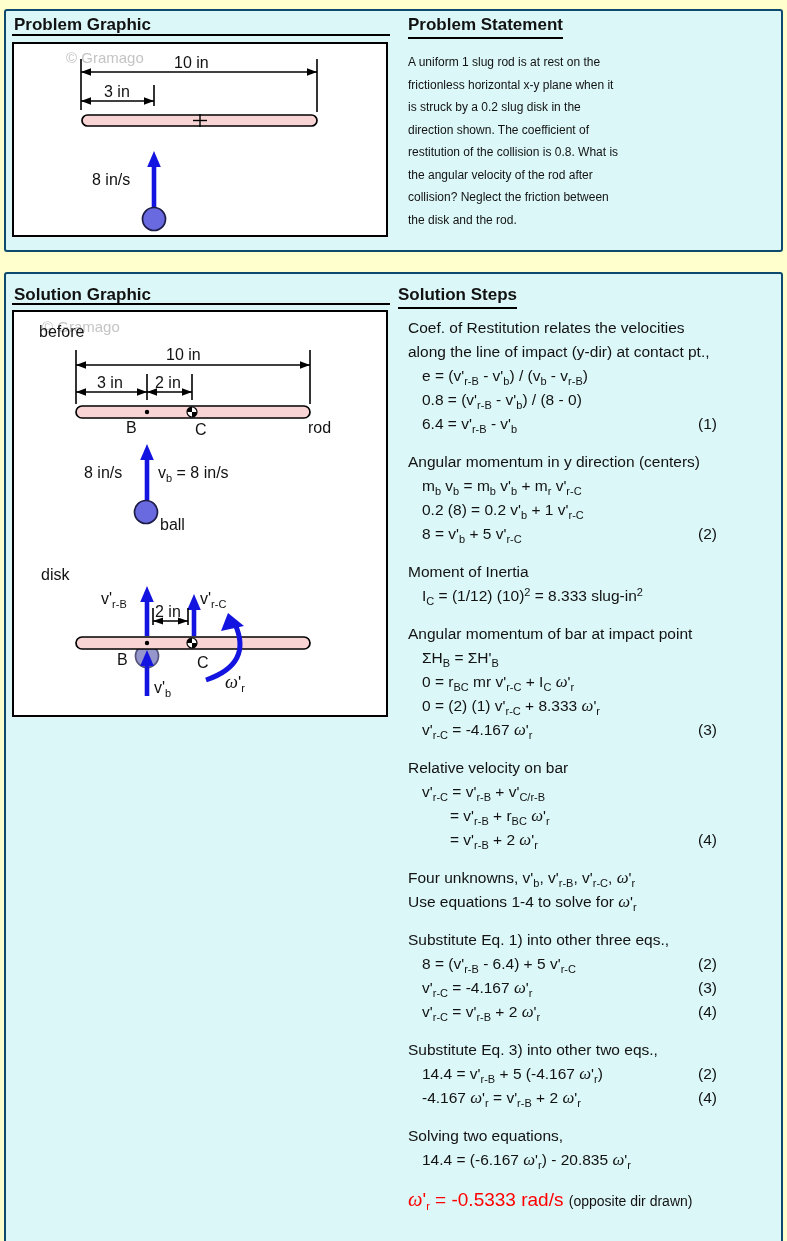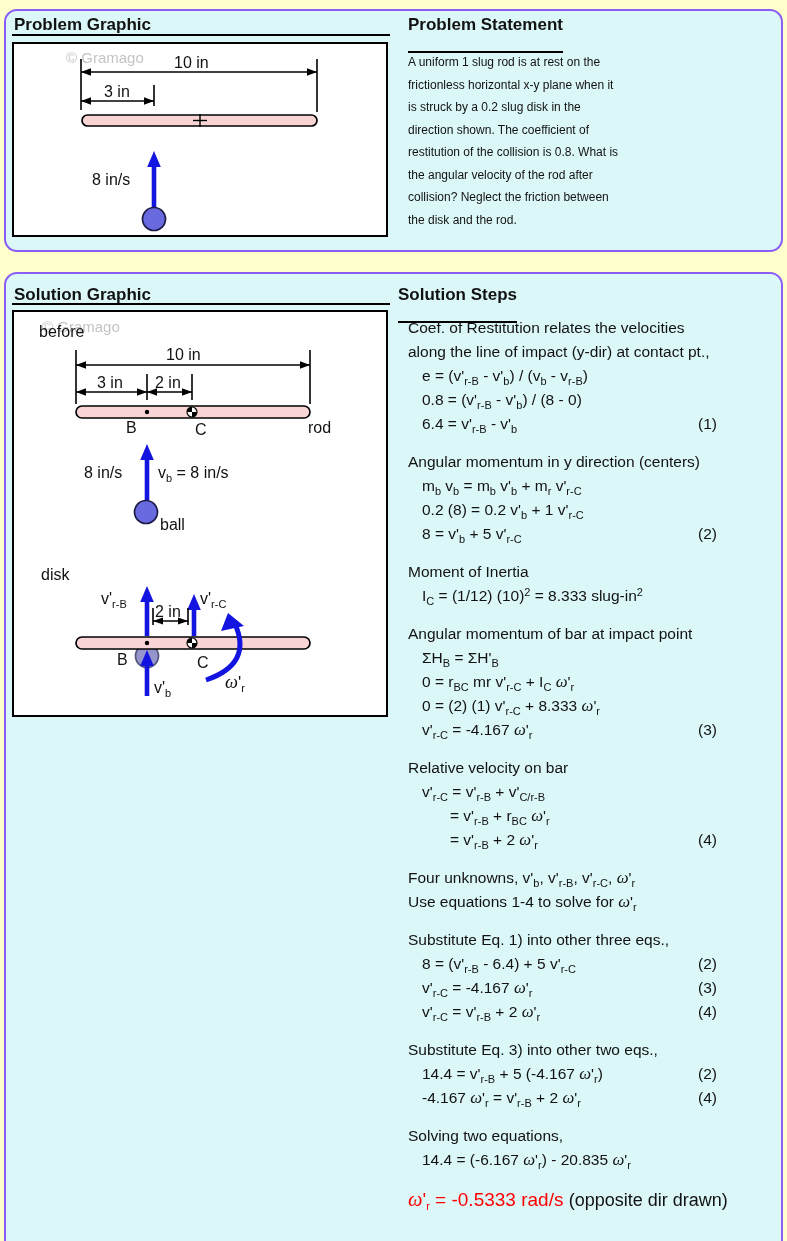"Problem Graphic" .panel { border: 2px solid #8b5cf6 -> 2px solid #0c4a6e; border-radius: 13px -> 3px }
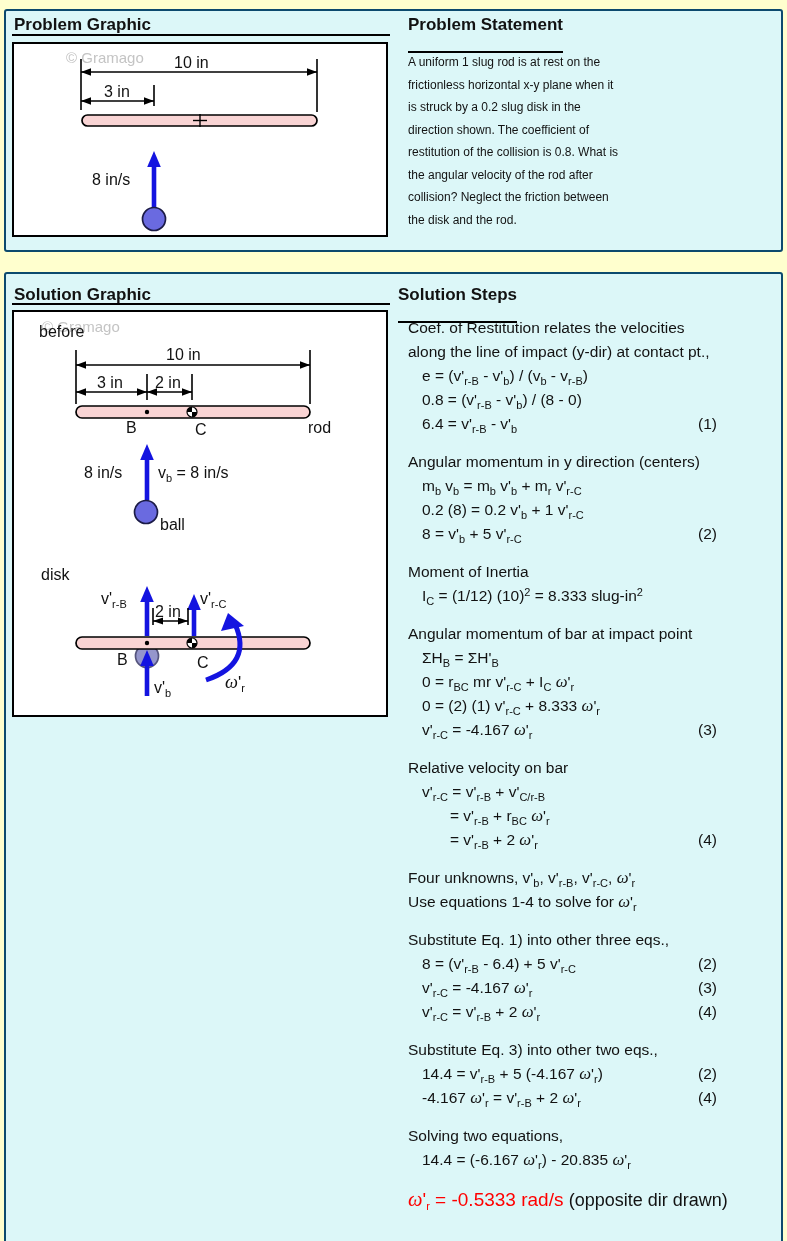"Problem Statement" .underlined { padding-bottom: 16px -> 2px }
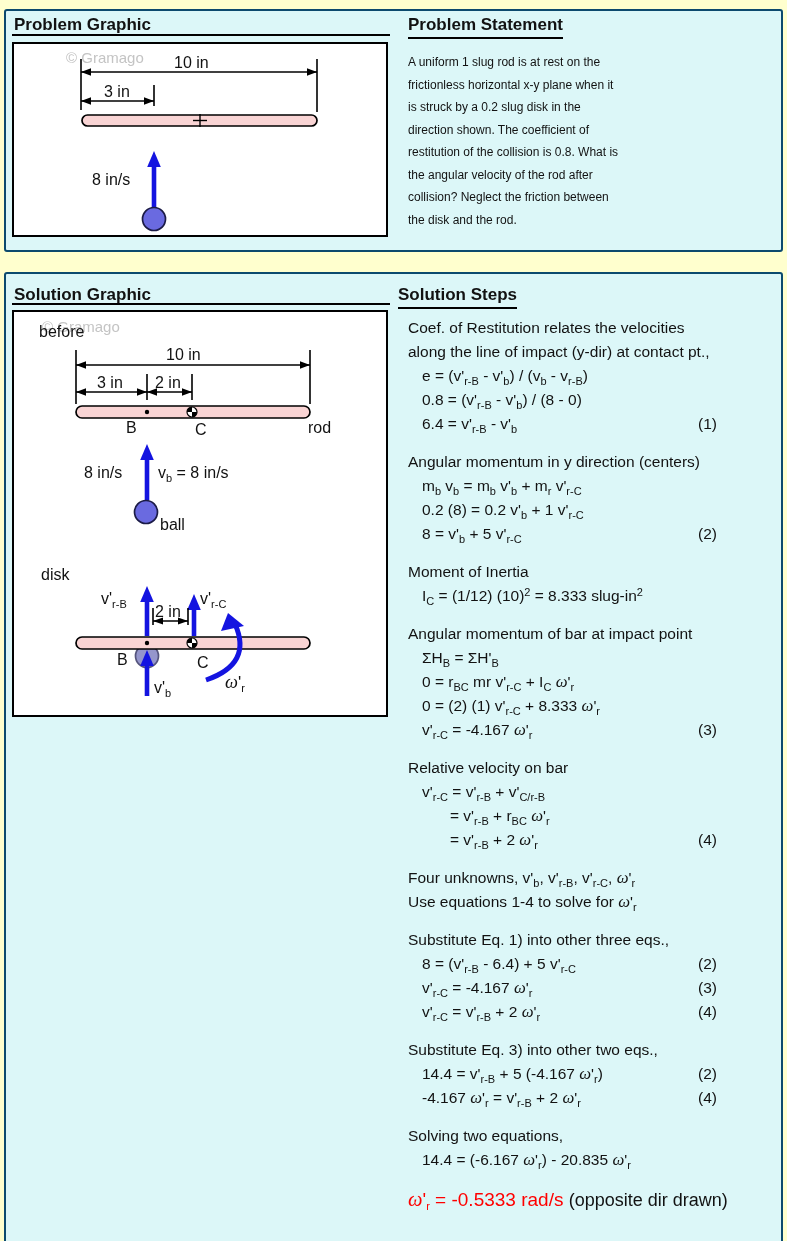"(opposite dir drawn)" .result-note { font-size: 18px -> 14px }
